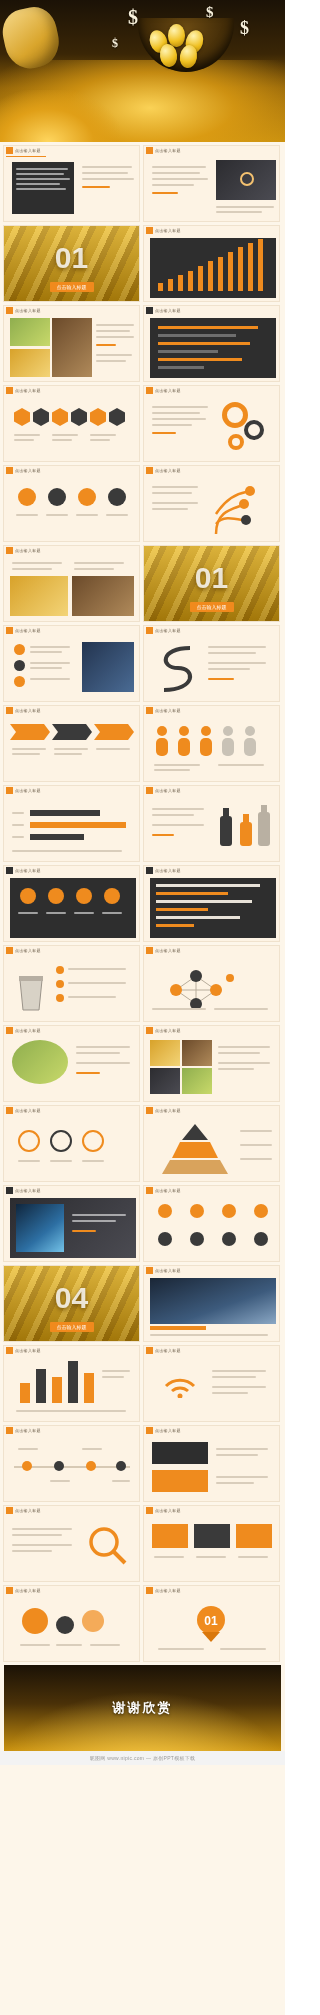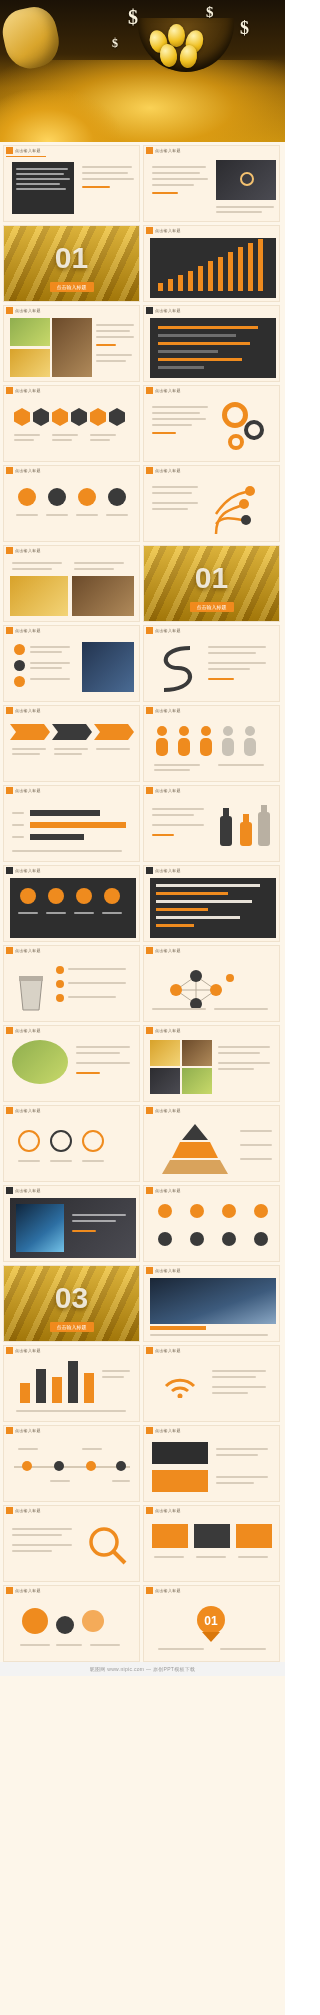"03" div.bignum { text: 03 -> 04 }
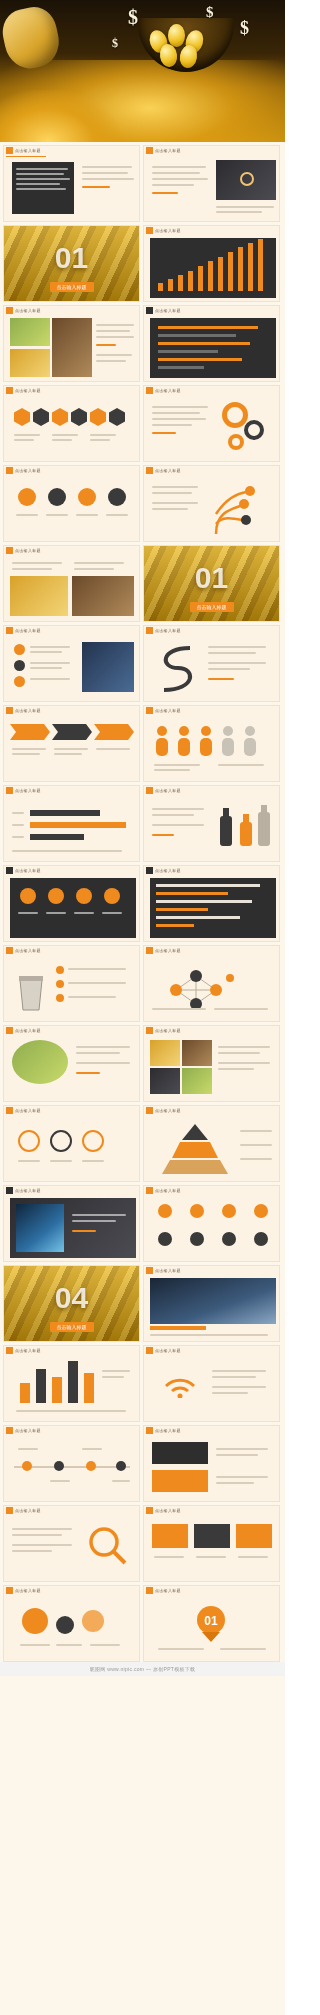"谢谢欣赏" div.closing { html: none -> <div> <div></div> <div>谢谢欣赏</div> </div> }
